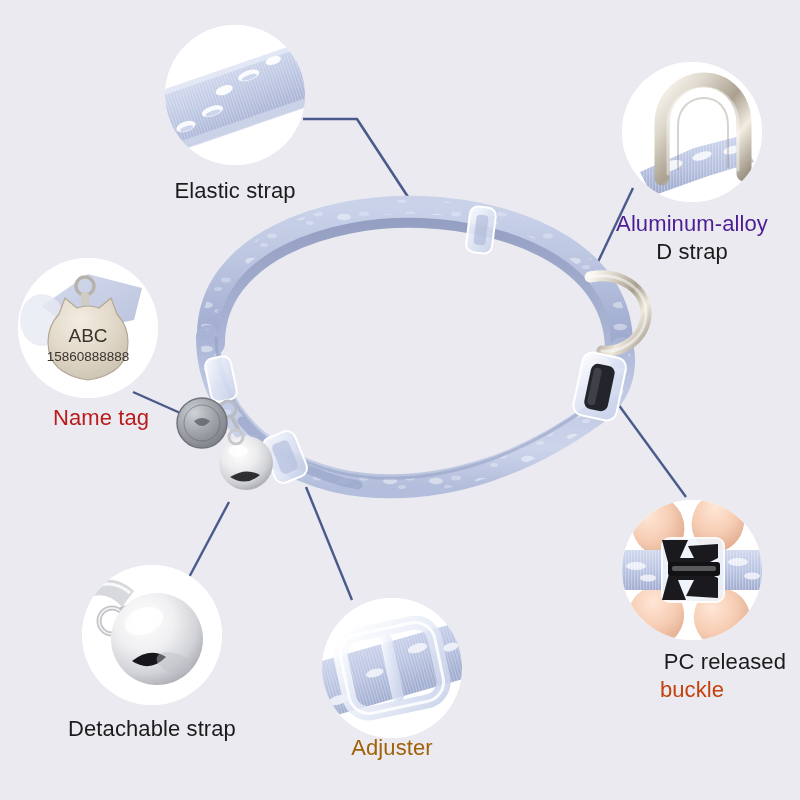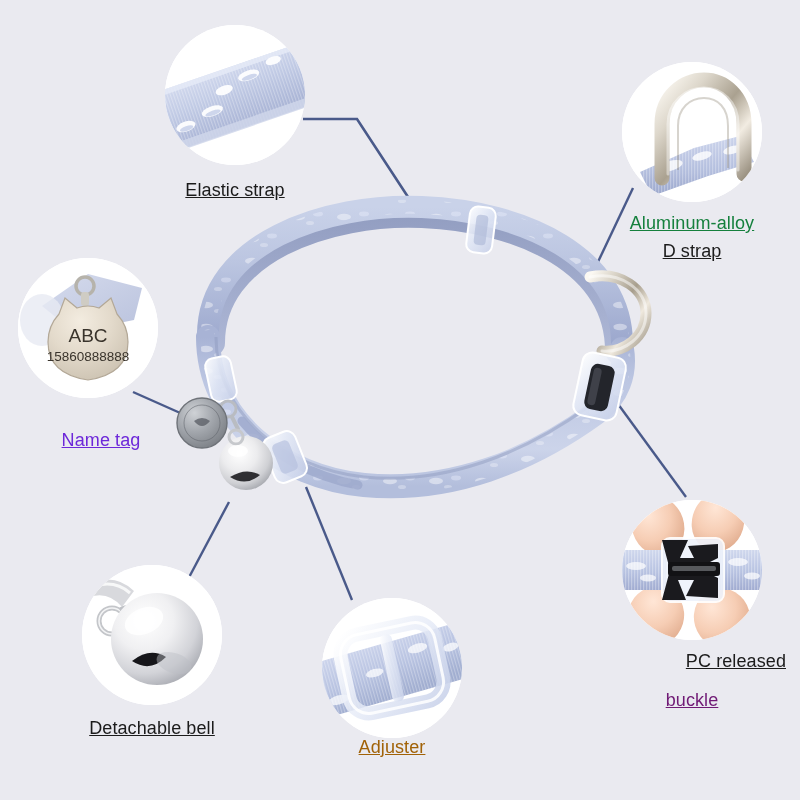"Elastic strap" .clabel { font-size: 18px -> 22px; text-decoration: underline -> none }
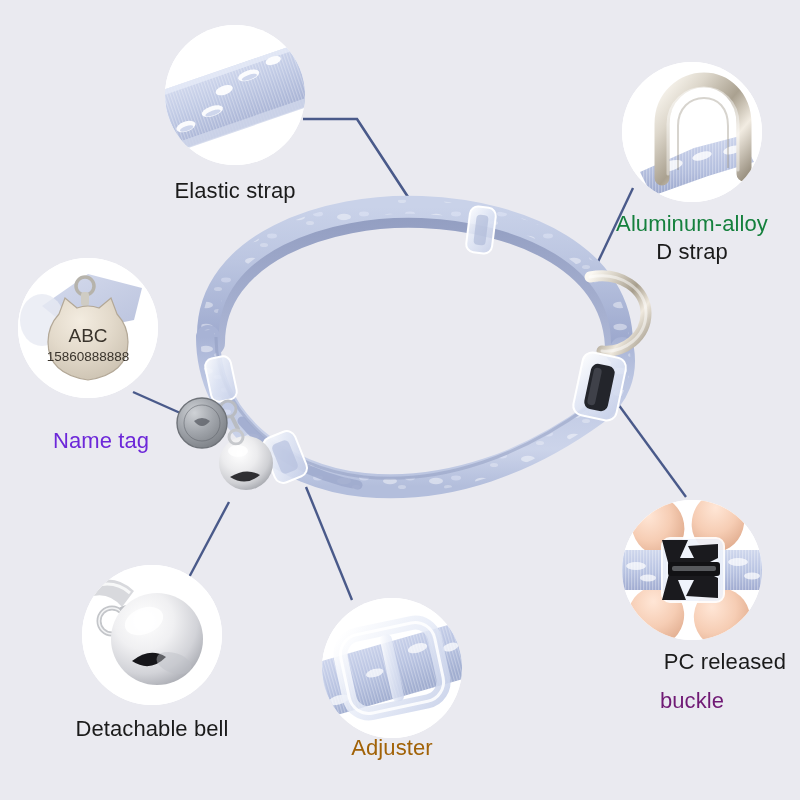"Aluminum-alloy" div.clabel { color: #15803d -> #4c1d95 }
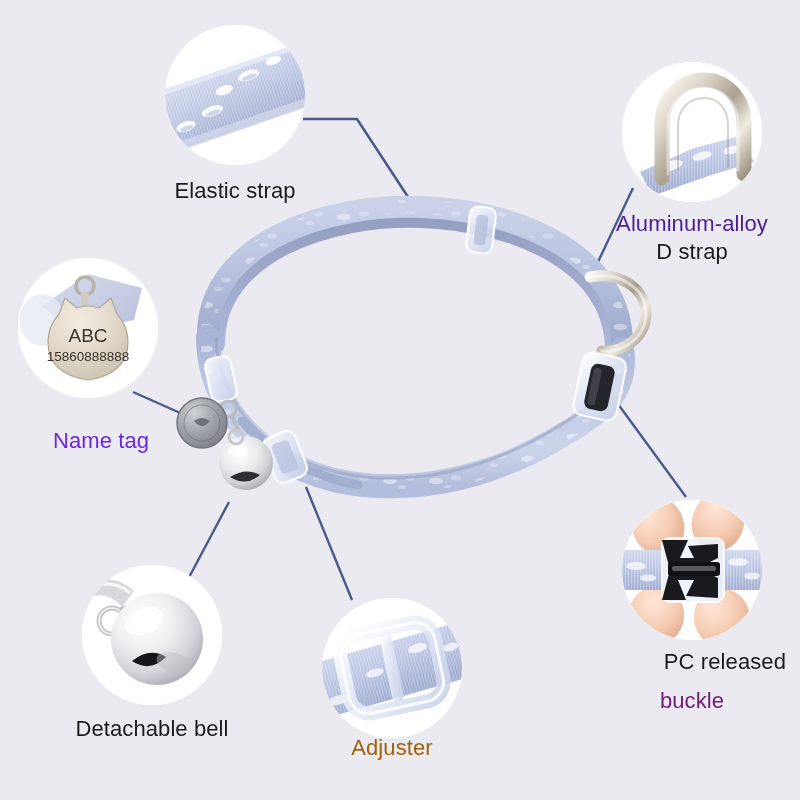"Name tag" div.clabel { color: #6d28d9 -> #b91c1c; margin-top: 23px -> none }
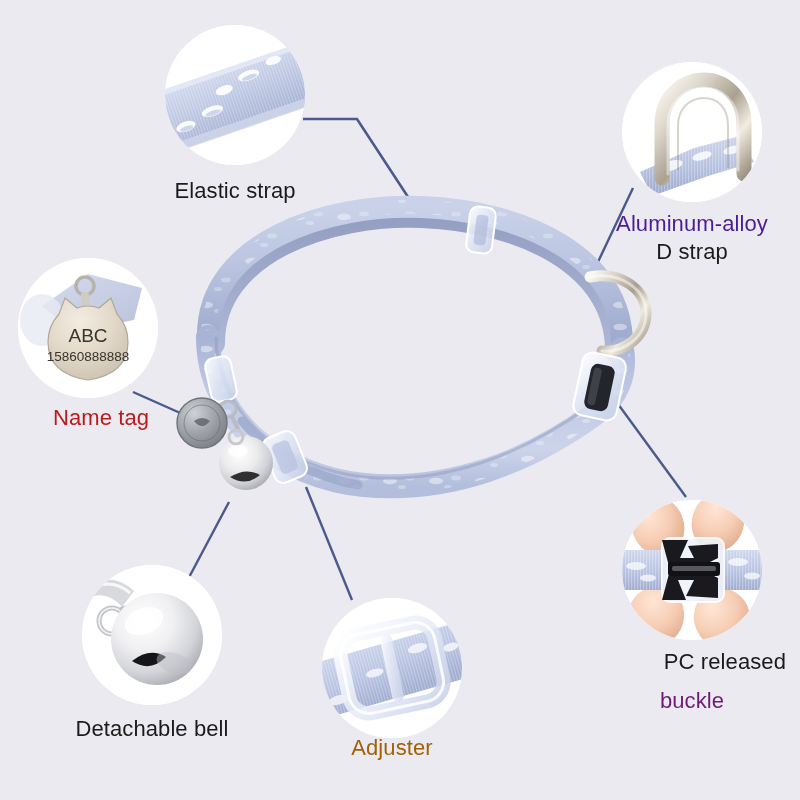"buckle" div.clabel { color: #701a75 -> #c2410c; margin-top: 11px -> none }
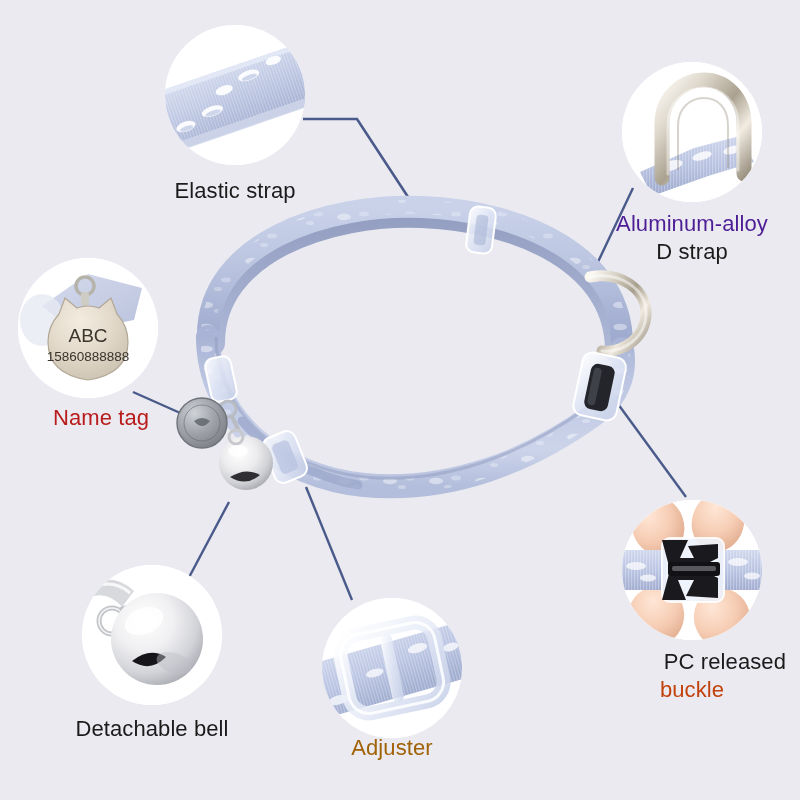"Detachable bell" div.clabel { text: bell -> strap }
